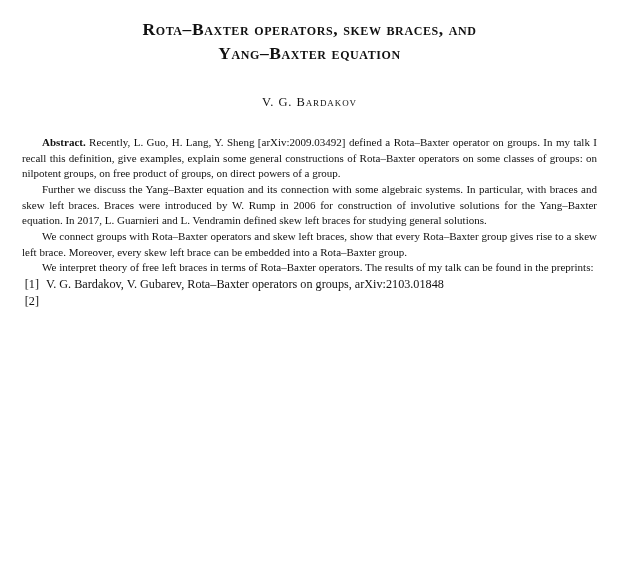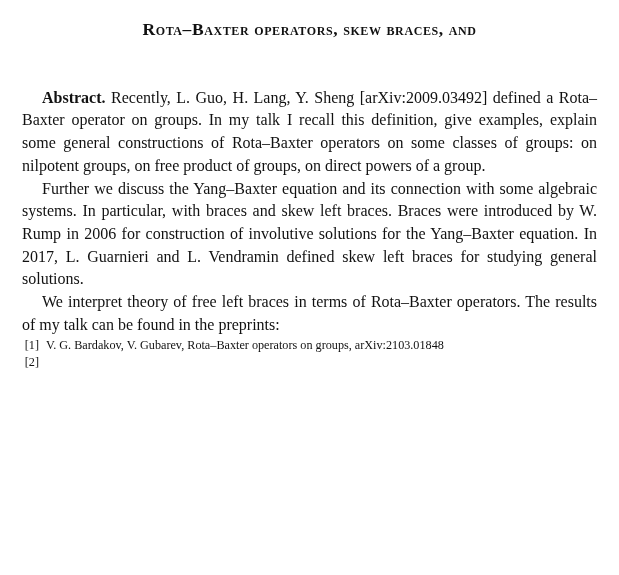"Yang–Baxter equation" span.title-line { html: none -> <span>Yang–Baxter equation</span> }
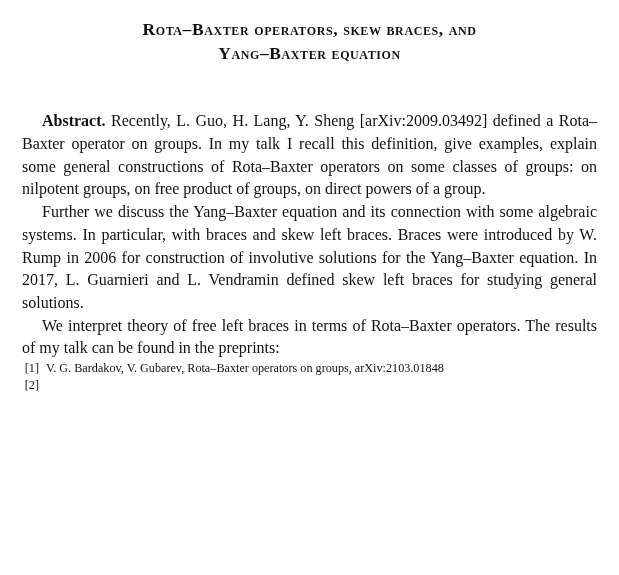"V. G. Bardakov" div.author { html: none -> <div>V. G. Bardakov</div> }
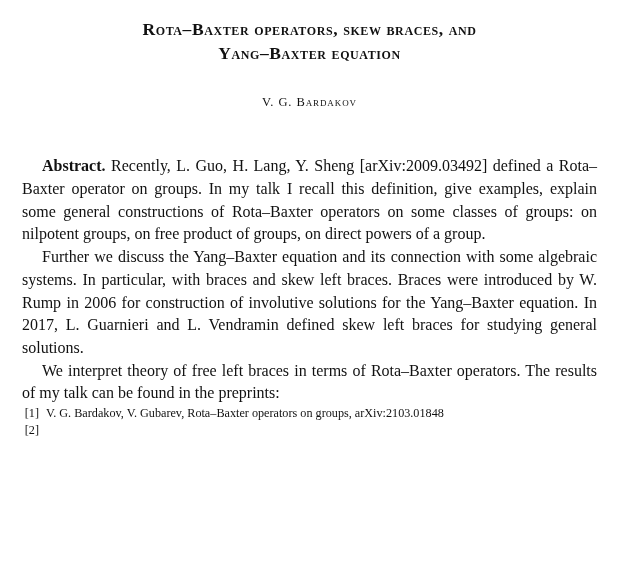"Abstract. Recently, L. Guo, H." .abstract { font-size: 16px -> 11px; margin-top: 45px -> 25px }
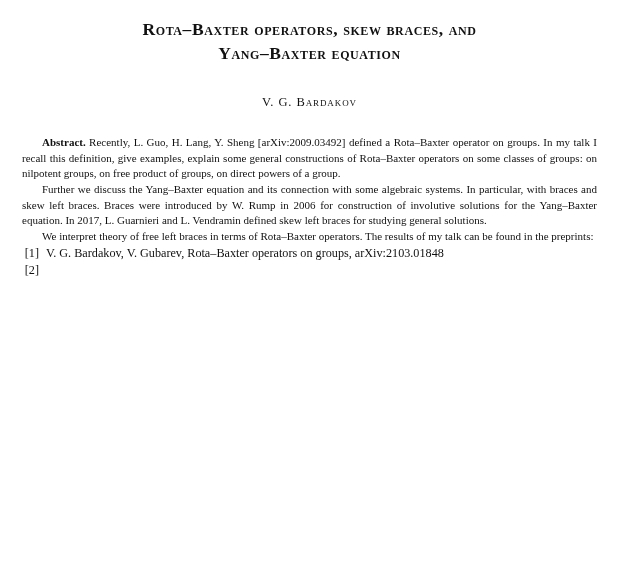"We connect groups with Rota–Baxter" p { html: none -> <p>We connect groups with Rota–Baxter operators and skew left braces, show that every Rota–Baxter group gives rise to a skew left brace. Moreover, every skew left brace can be embedded into a Rota–Baxter group.</p> }
